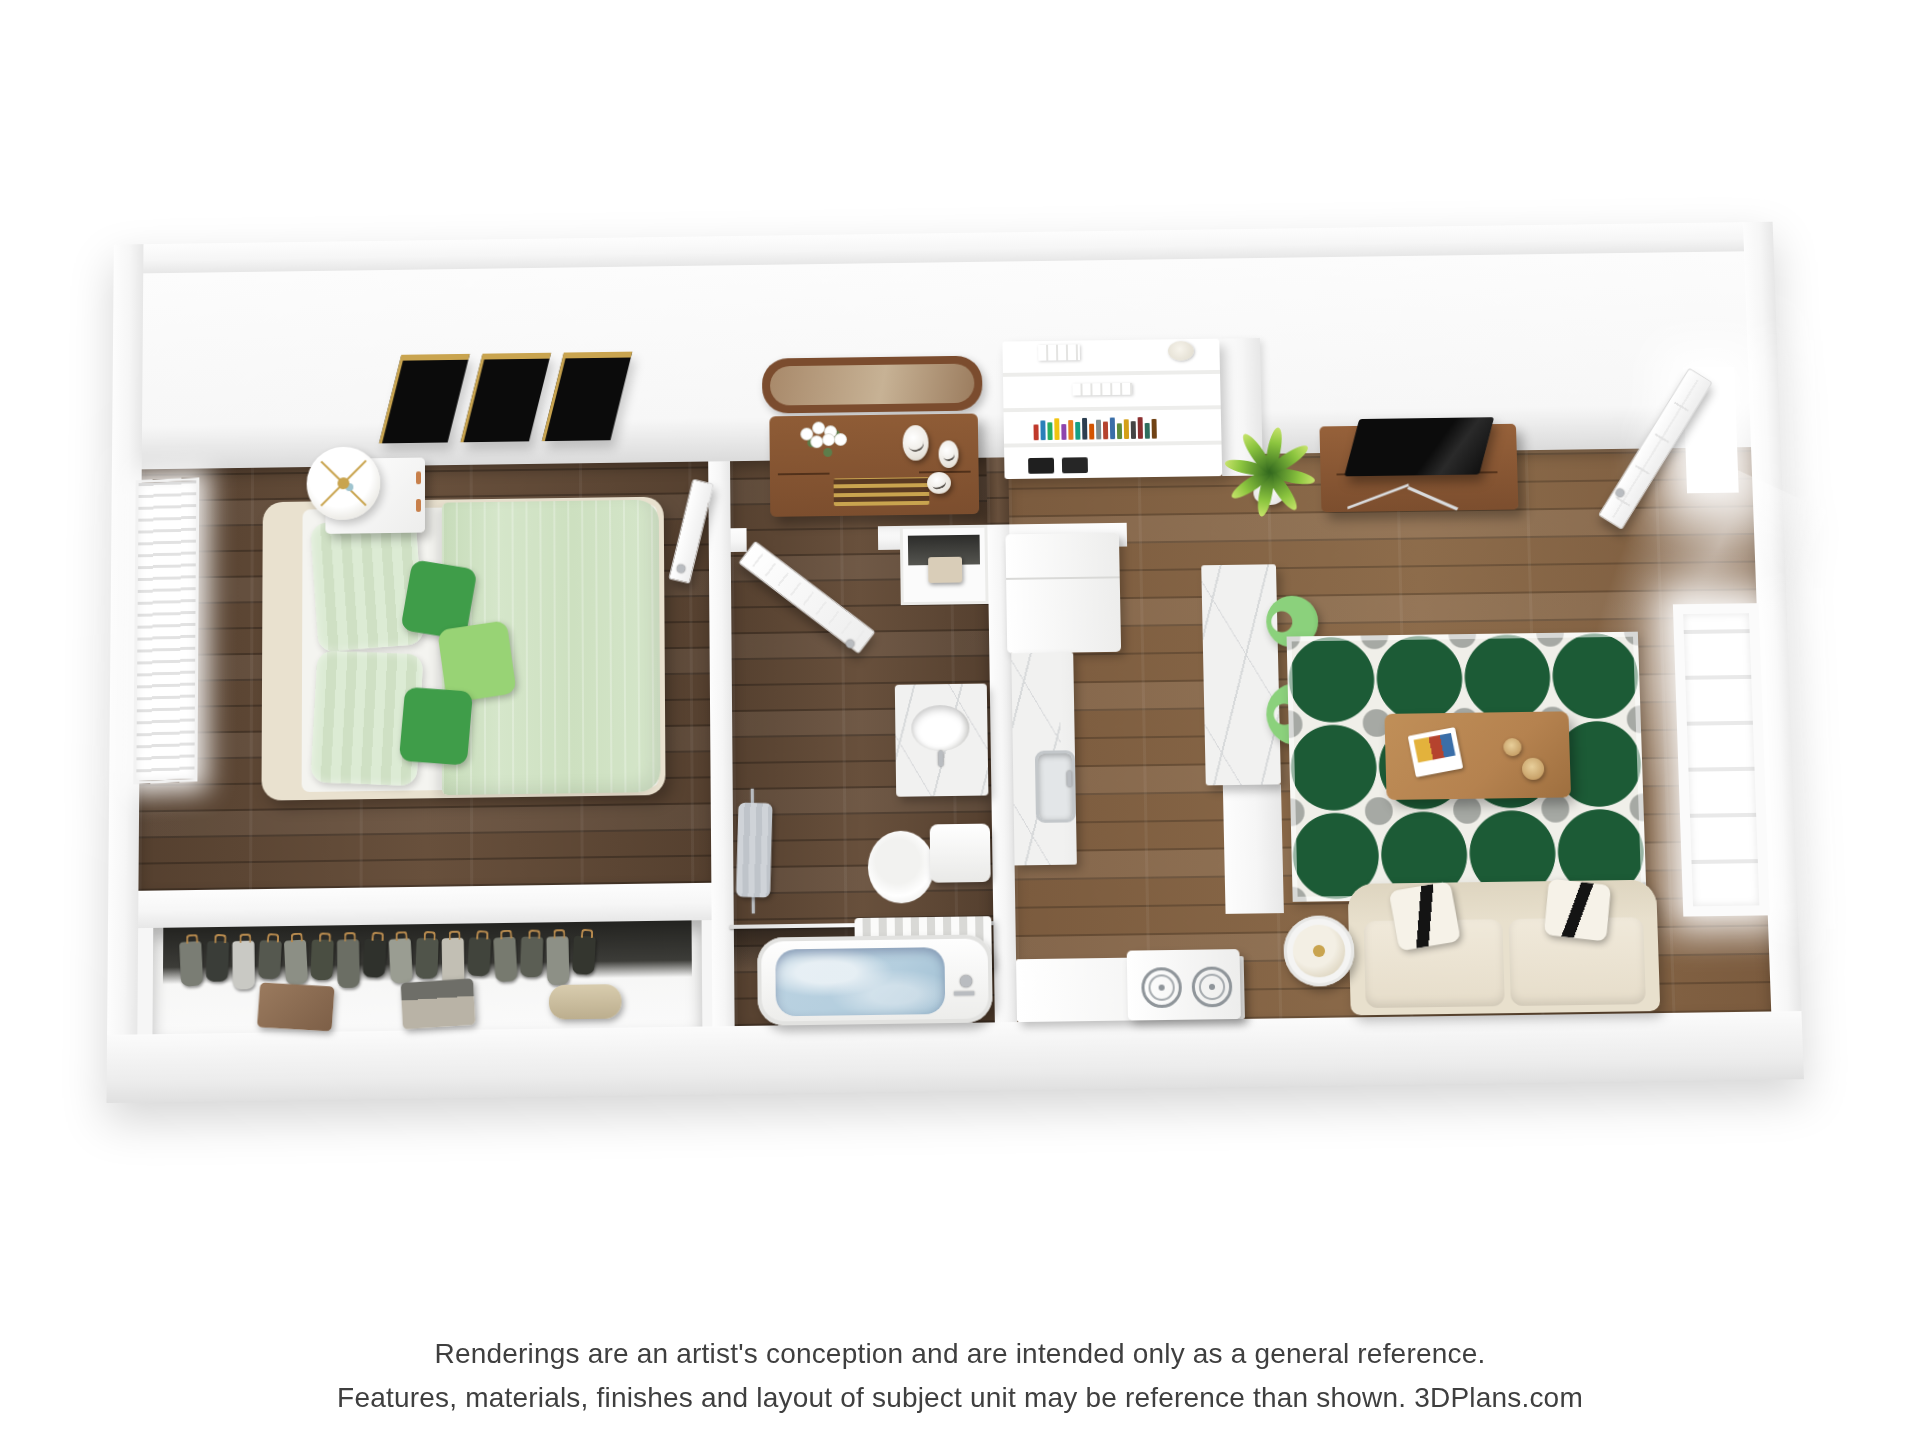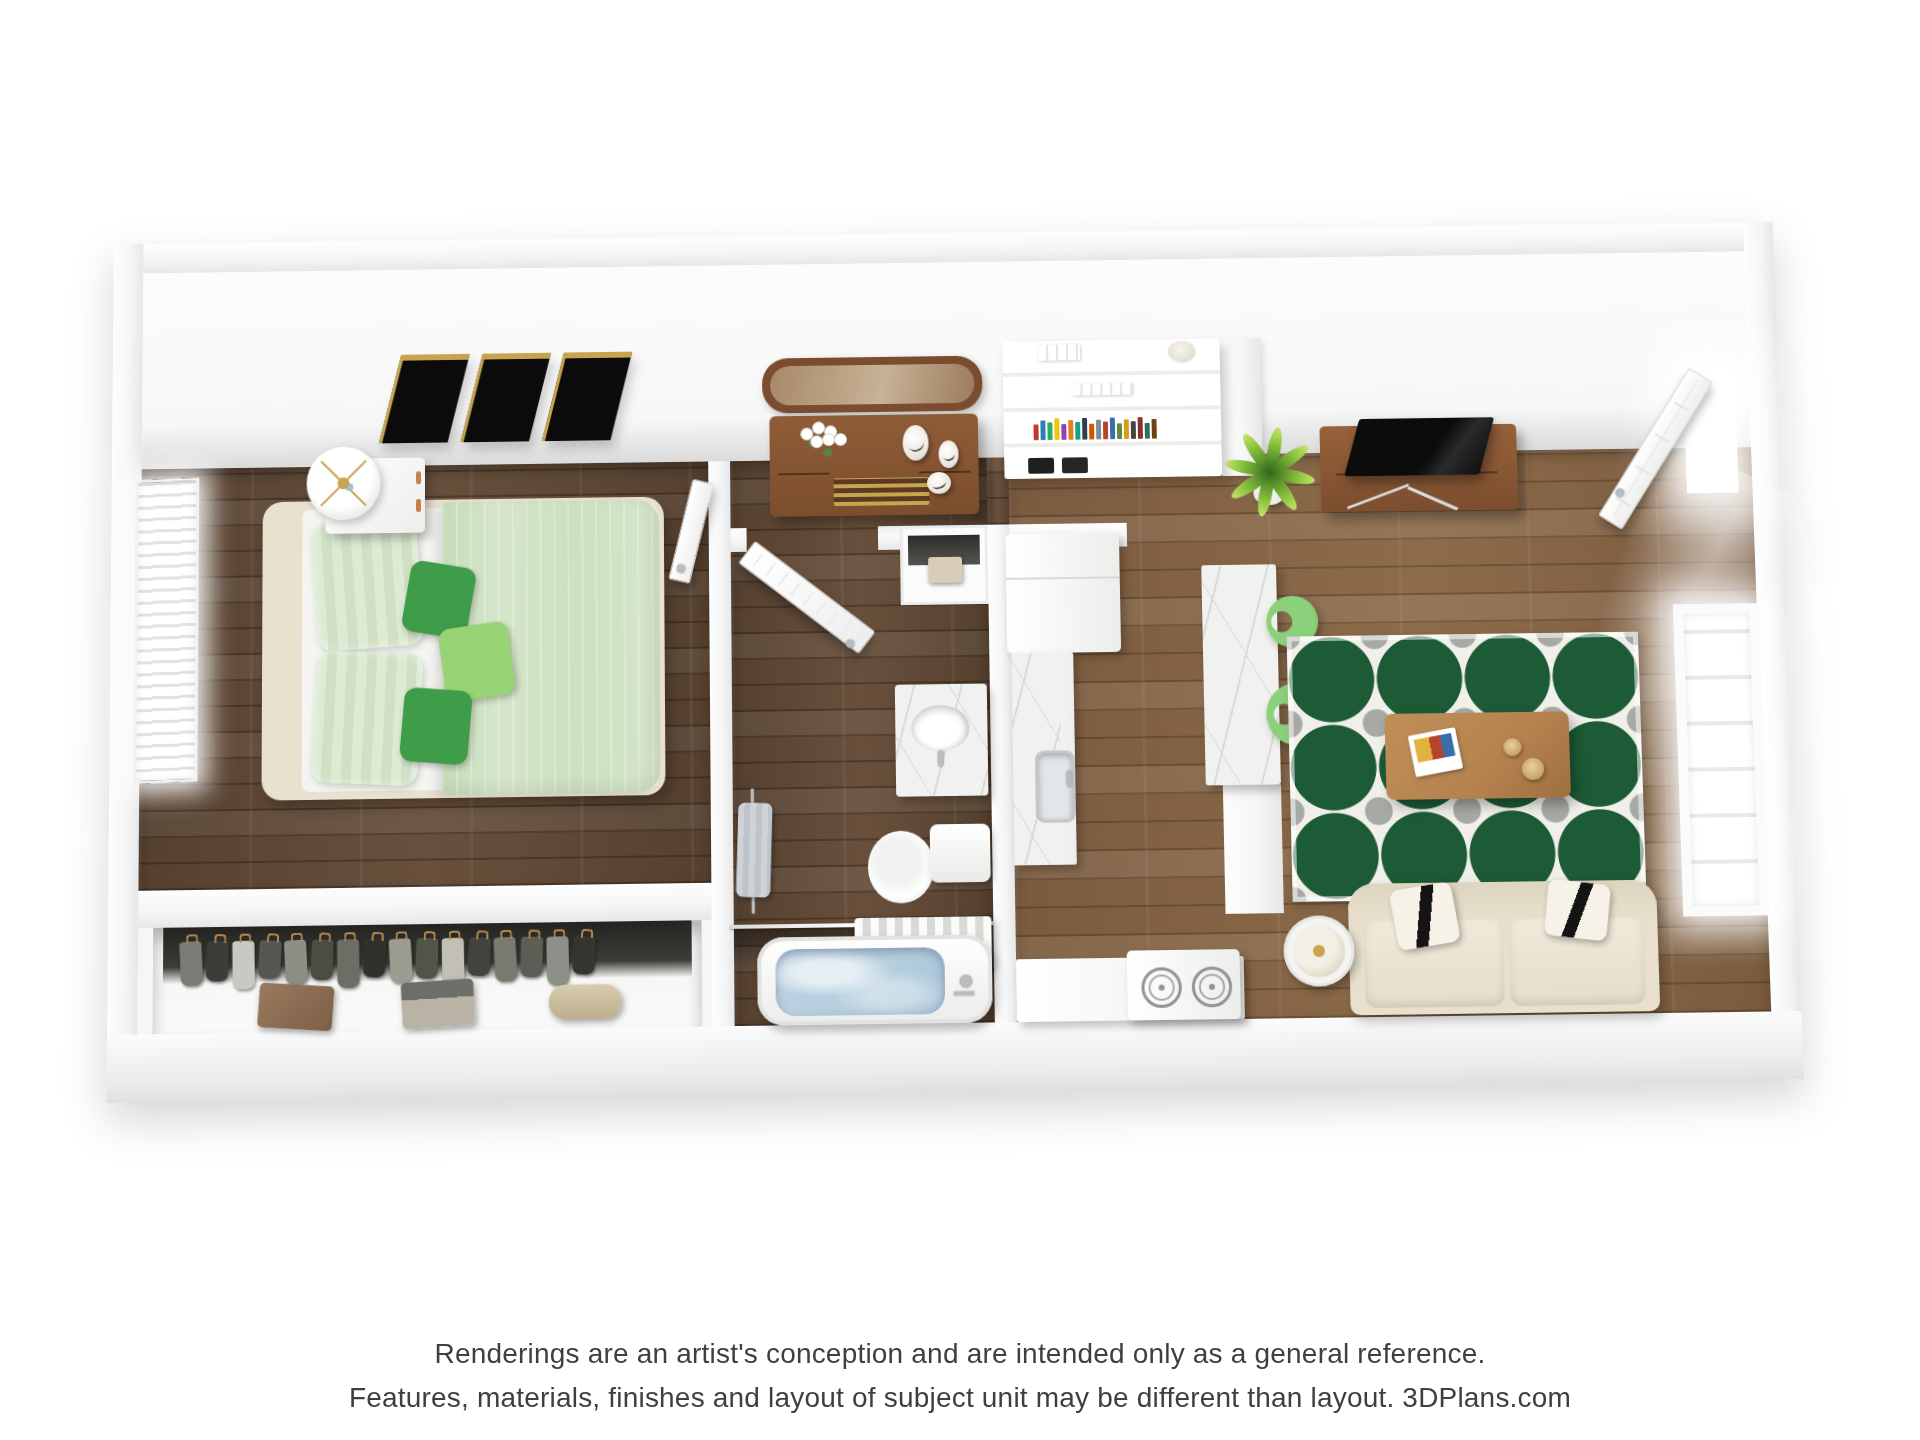"Features, materials, finishes and layout" div.footer { text: different than layout -> reference than shown }
